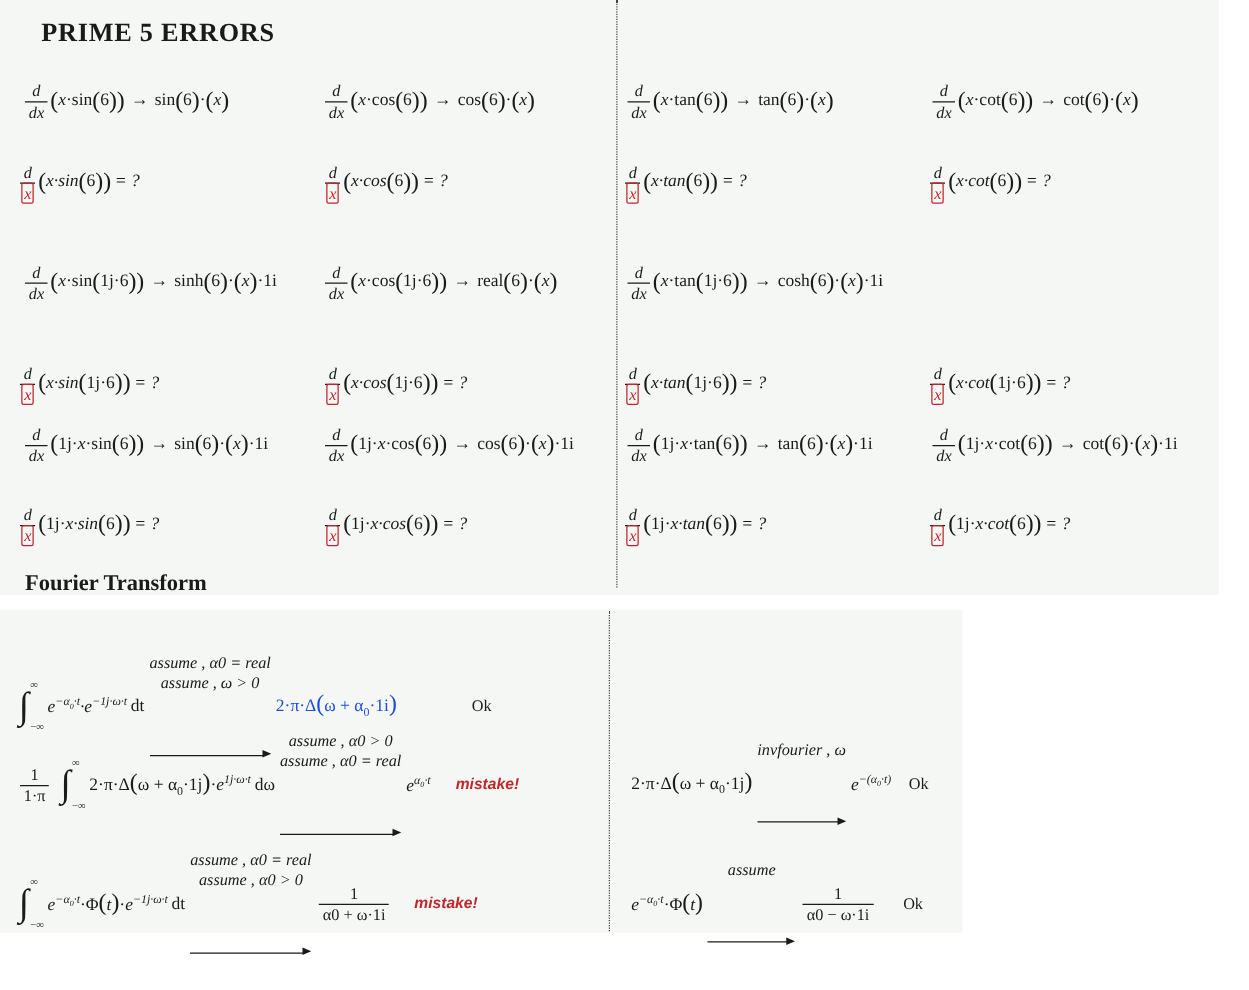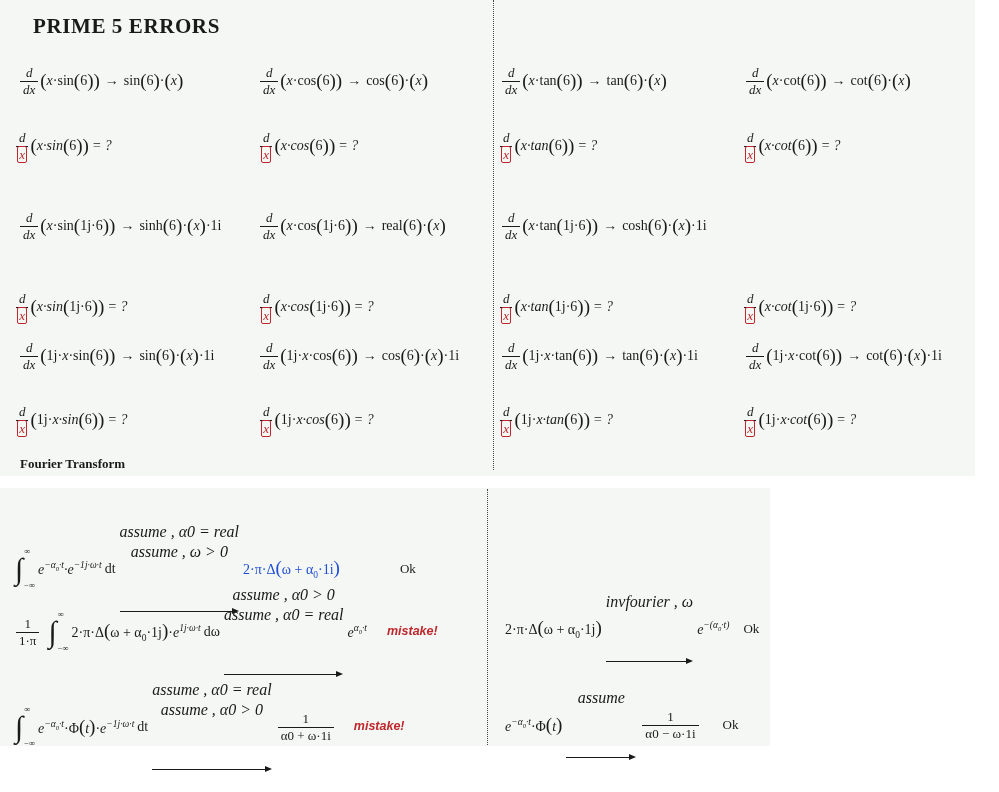"Fourier Transform" .subtitle { font-size: 13px -> 18px }
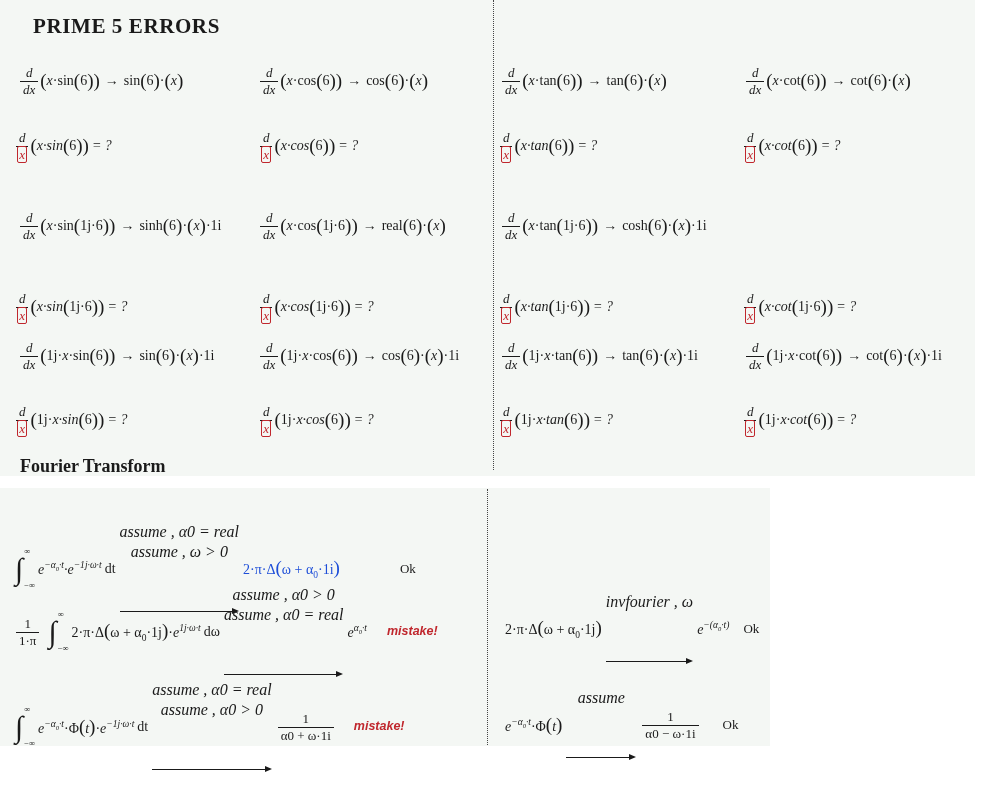"assume , α0 = real" .annot-arrow { font-size: 16px -> 13px }
